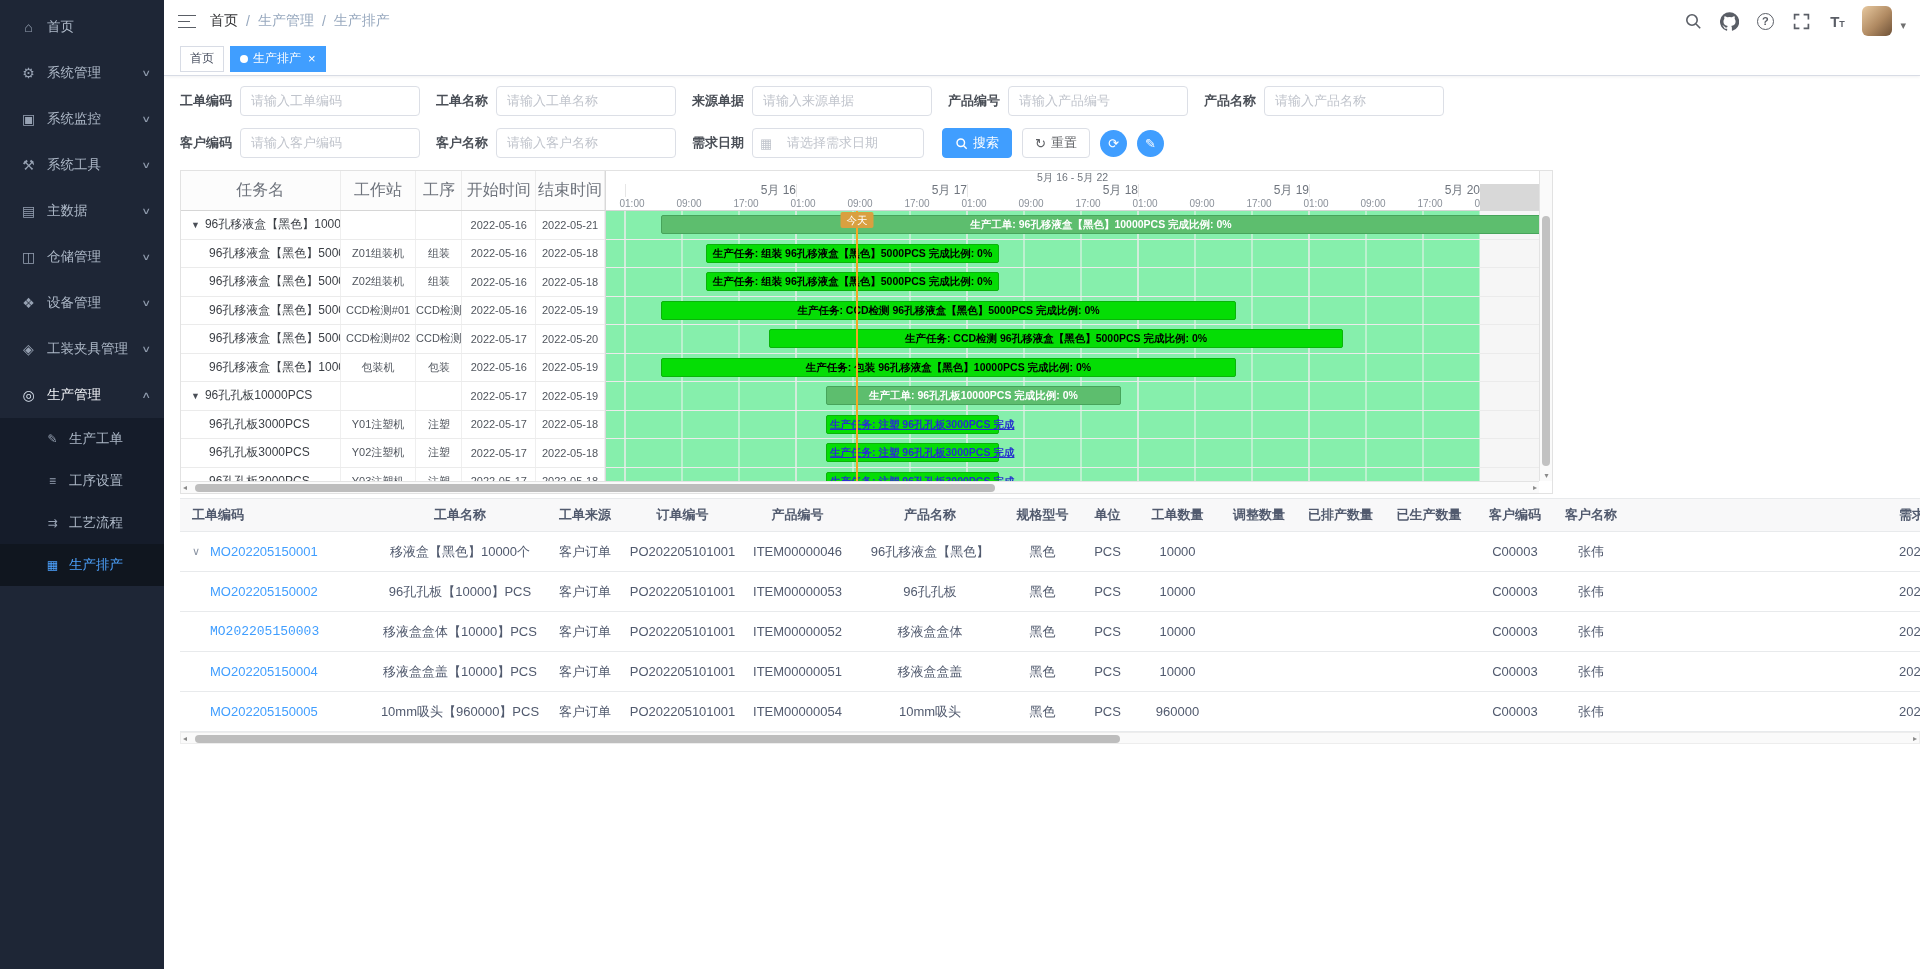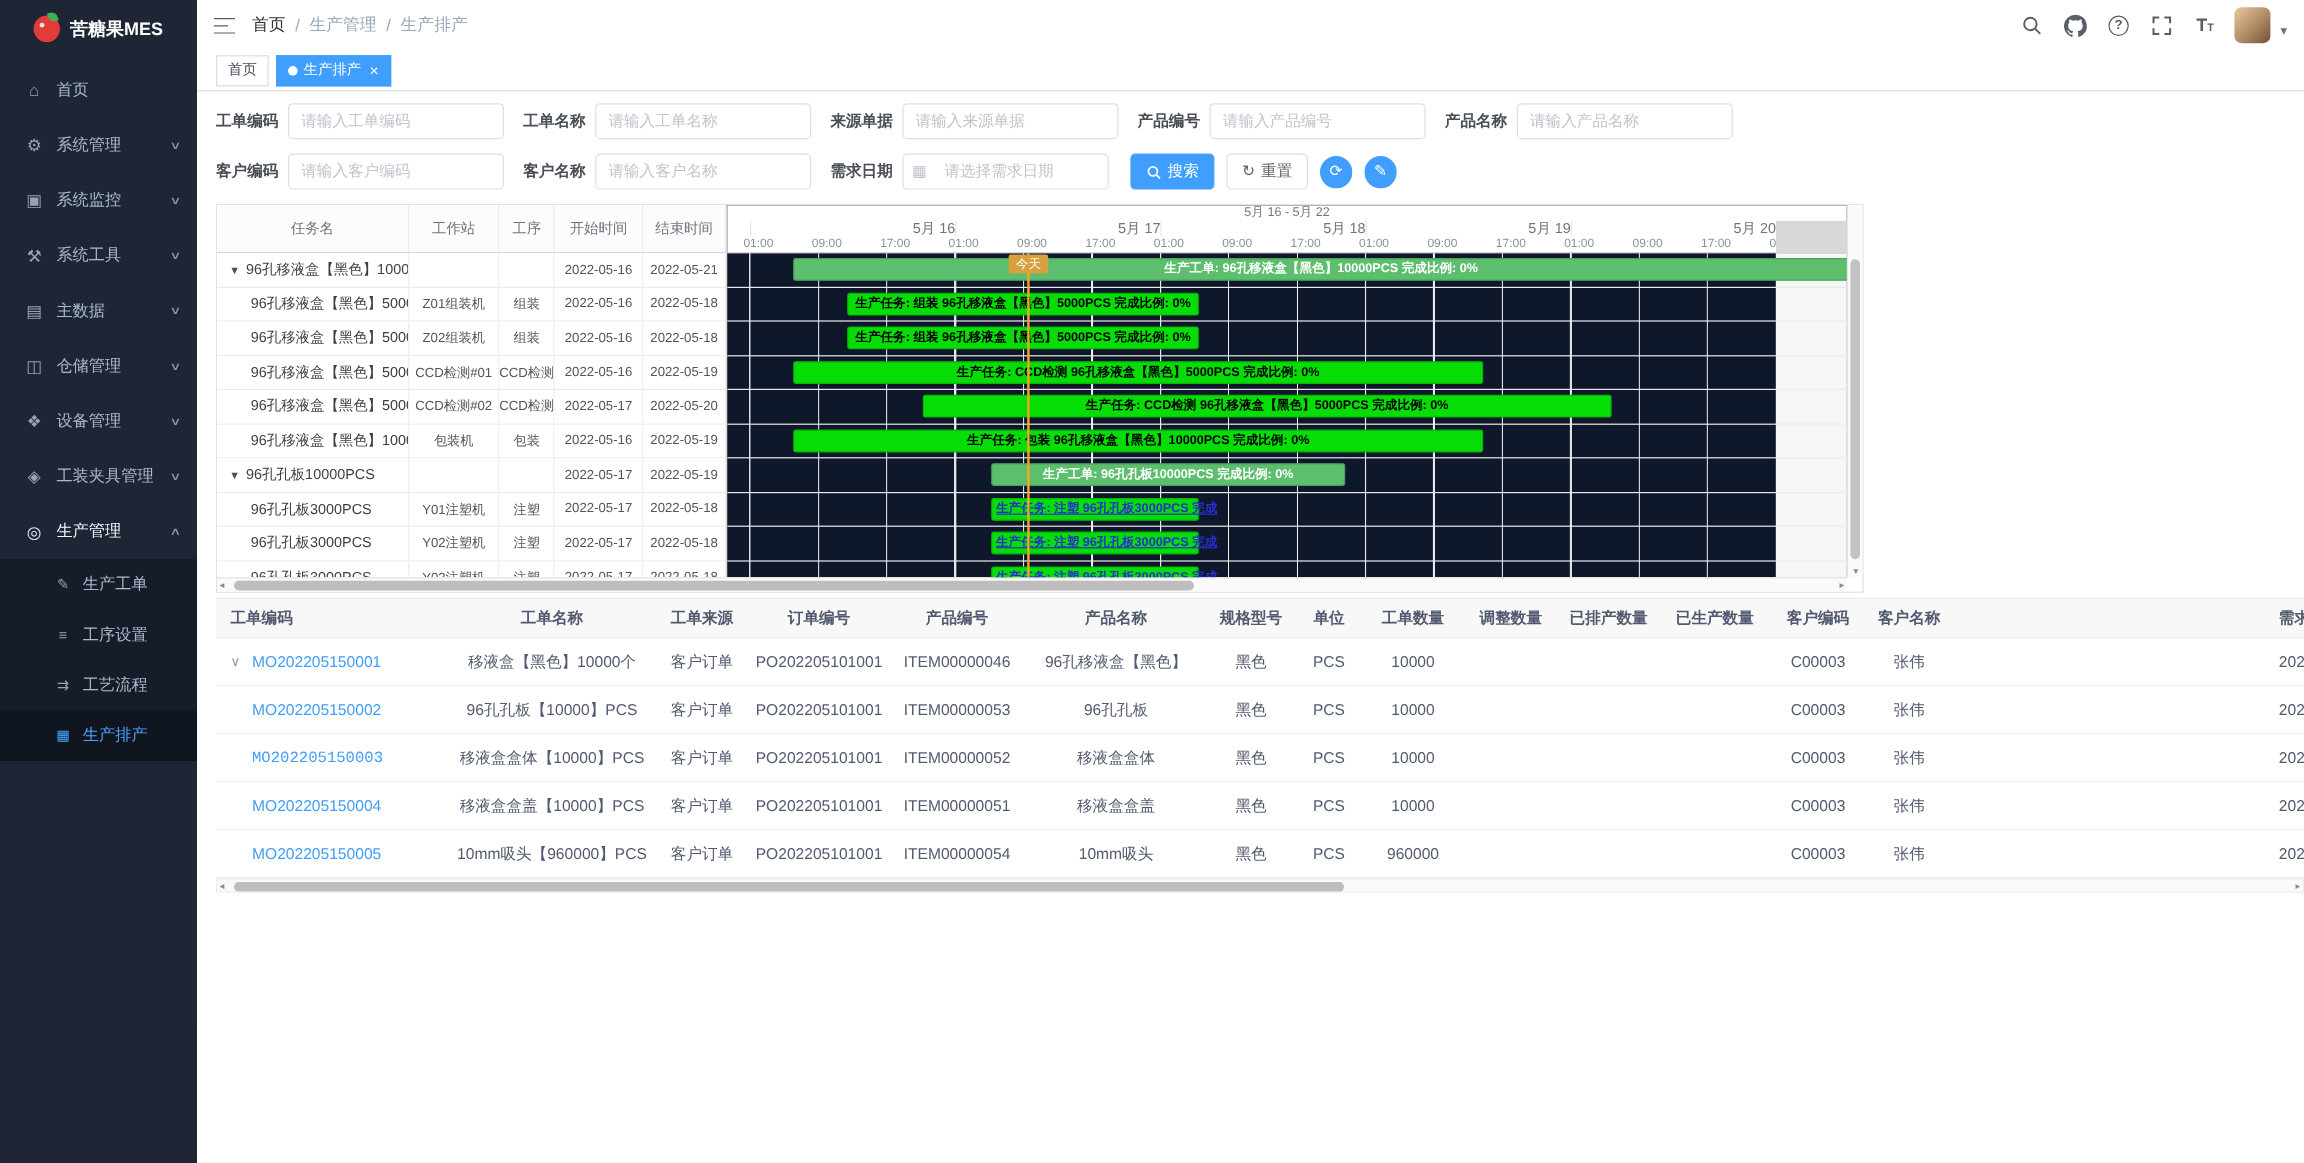"苦糖果MES" div.logo { html: <div> <span></span> <span>苦糖果MES</span> </div> -> none }
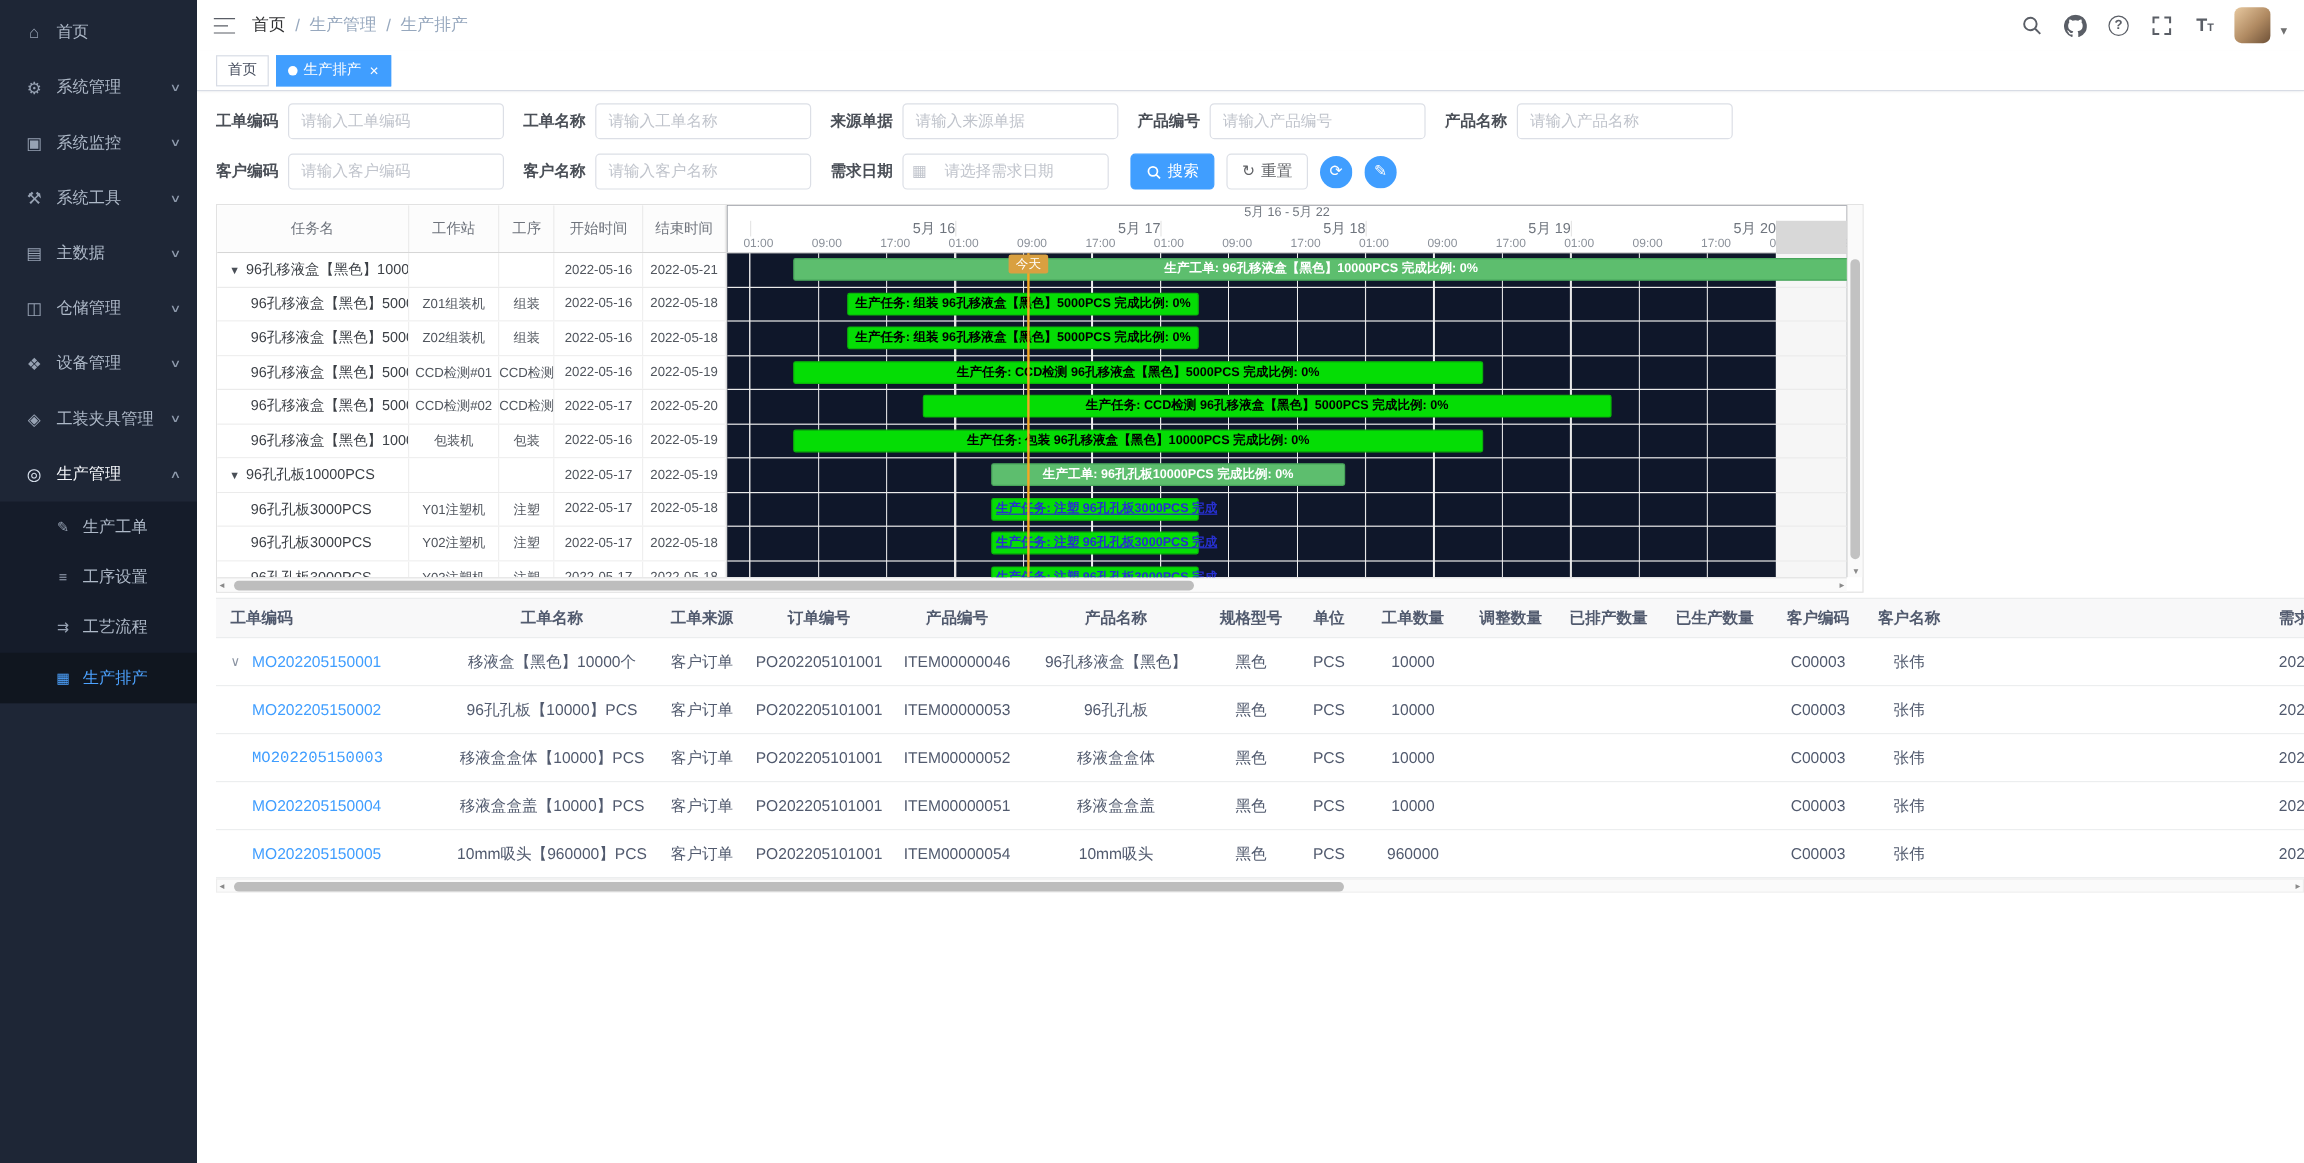"5月 16 - 5月 22" .g-chart { background: #0f172a -> #86efac }
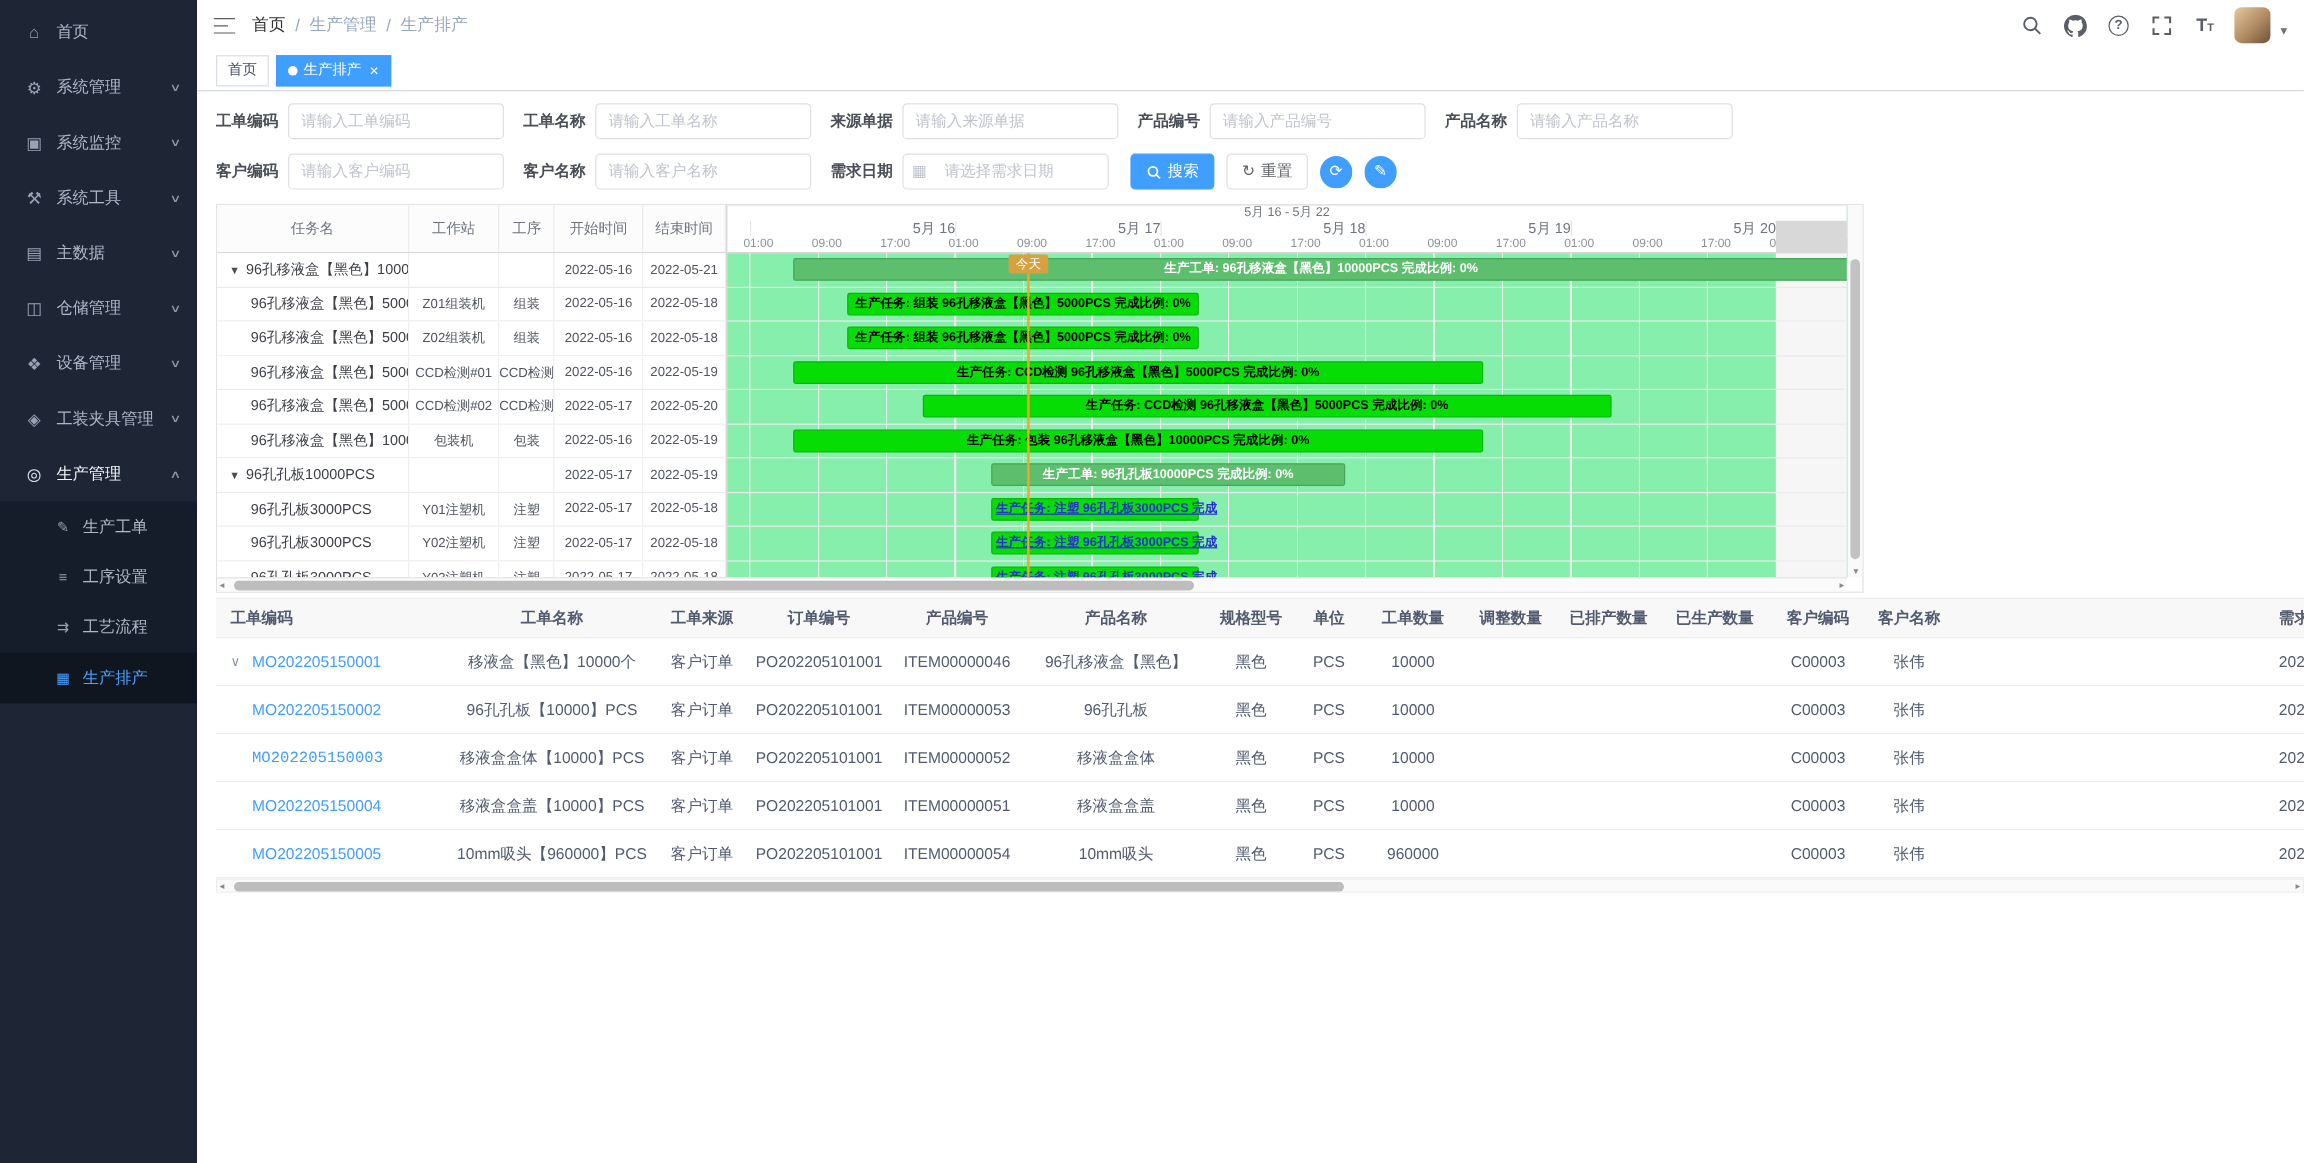"任务名" .gh-cell { font-size: 12px -> 16px }
